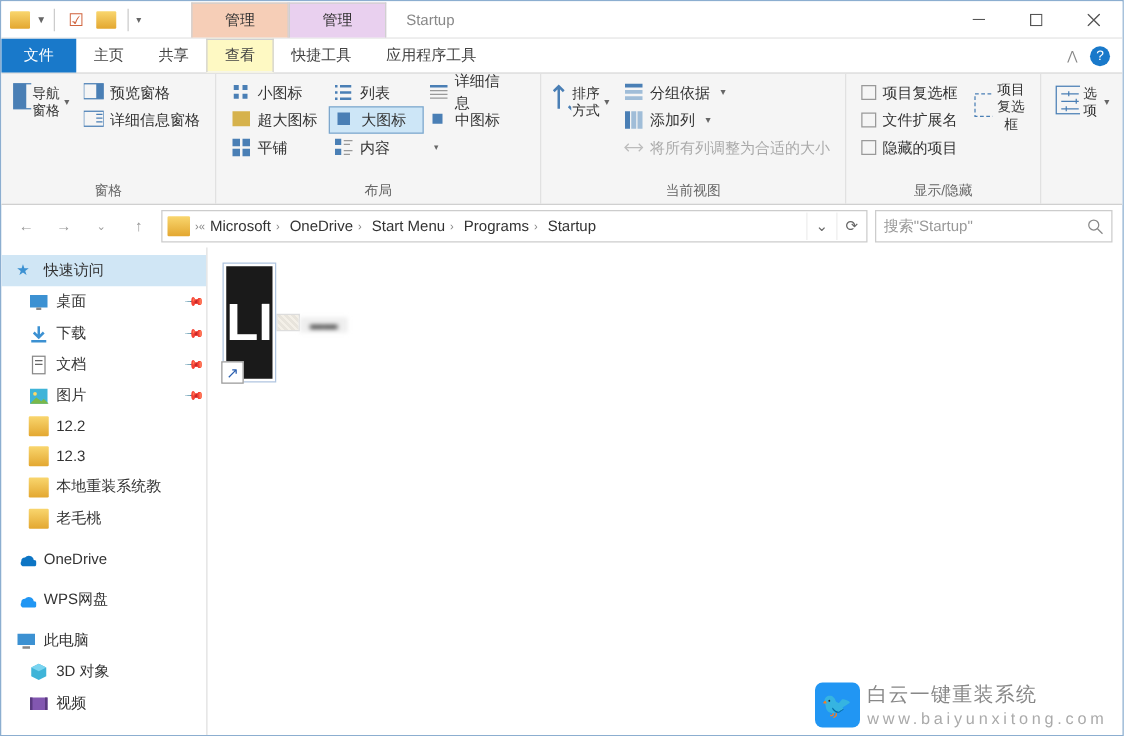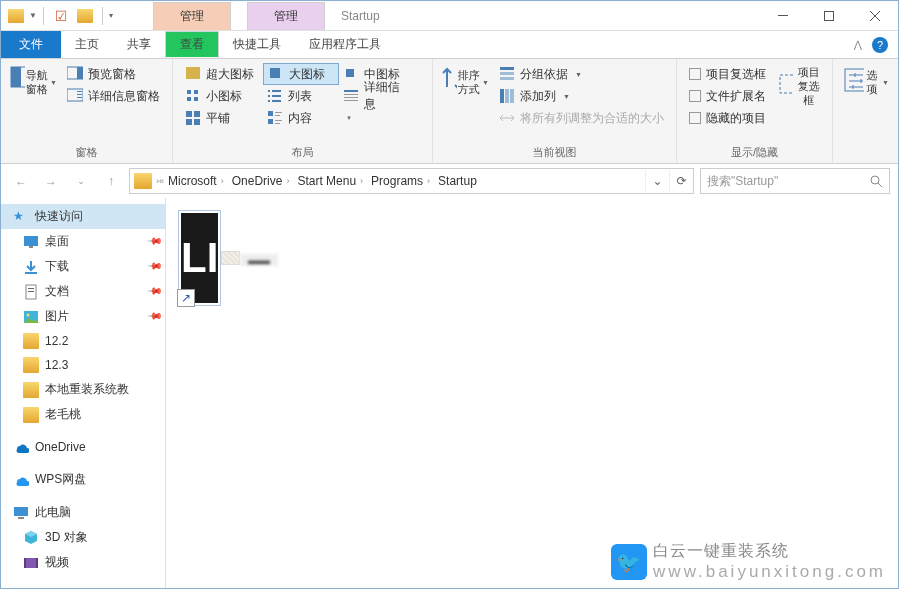"管理" .title-tabs { gap: 16px -> none }
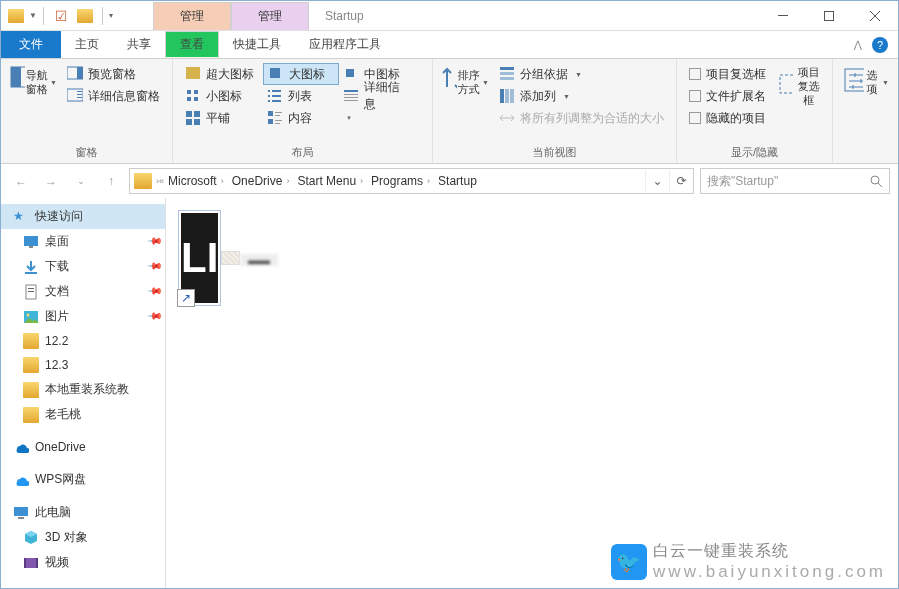"查看" .tab.active { background: #22c55e -> #fef9c3 }
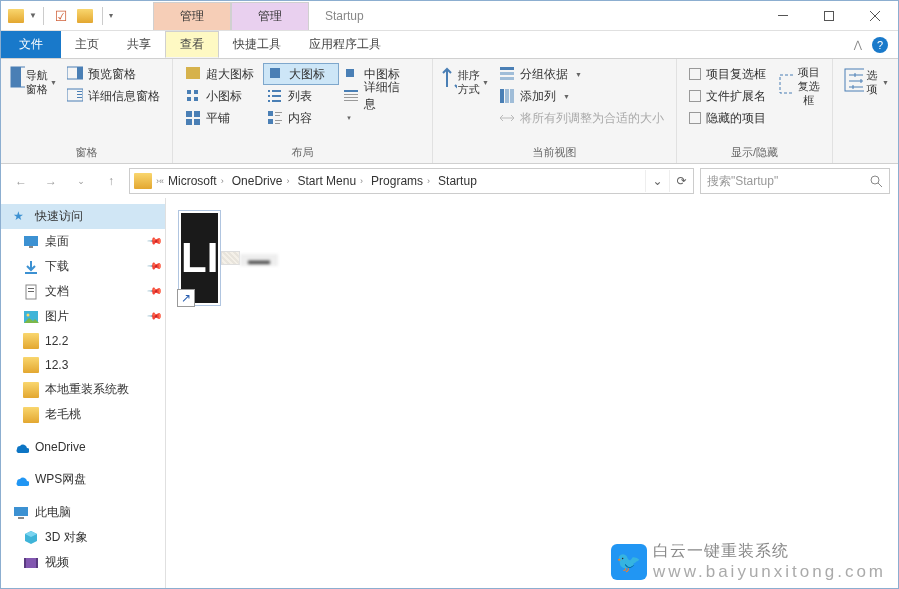"超大图标" div { order: before "小图标" -> after "小图标" }
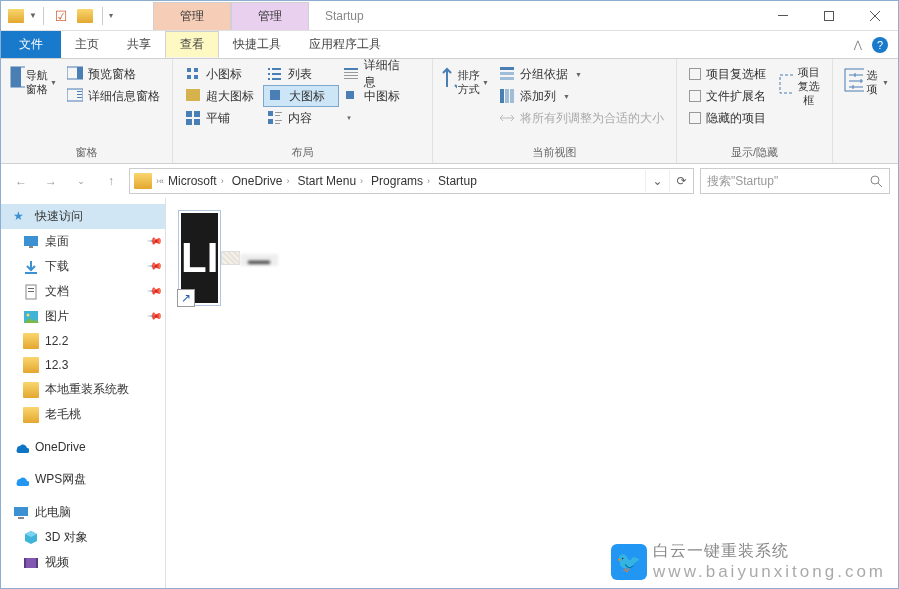"www.baiyunxitong.com" .wm-sub { font-size: 17px -> 13px }
